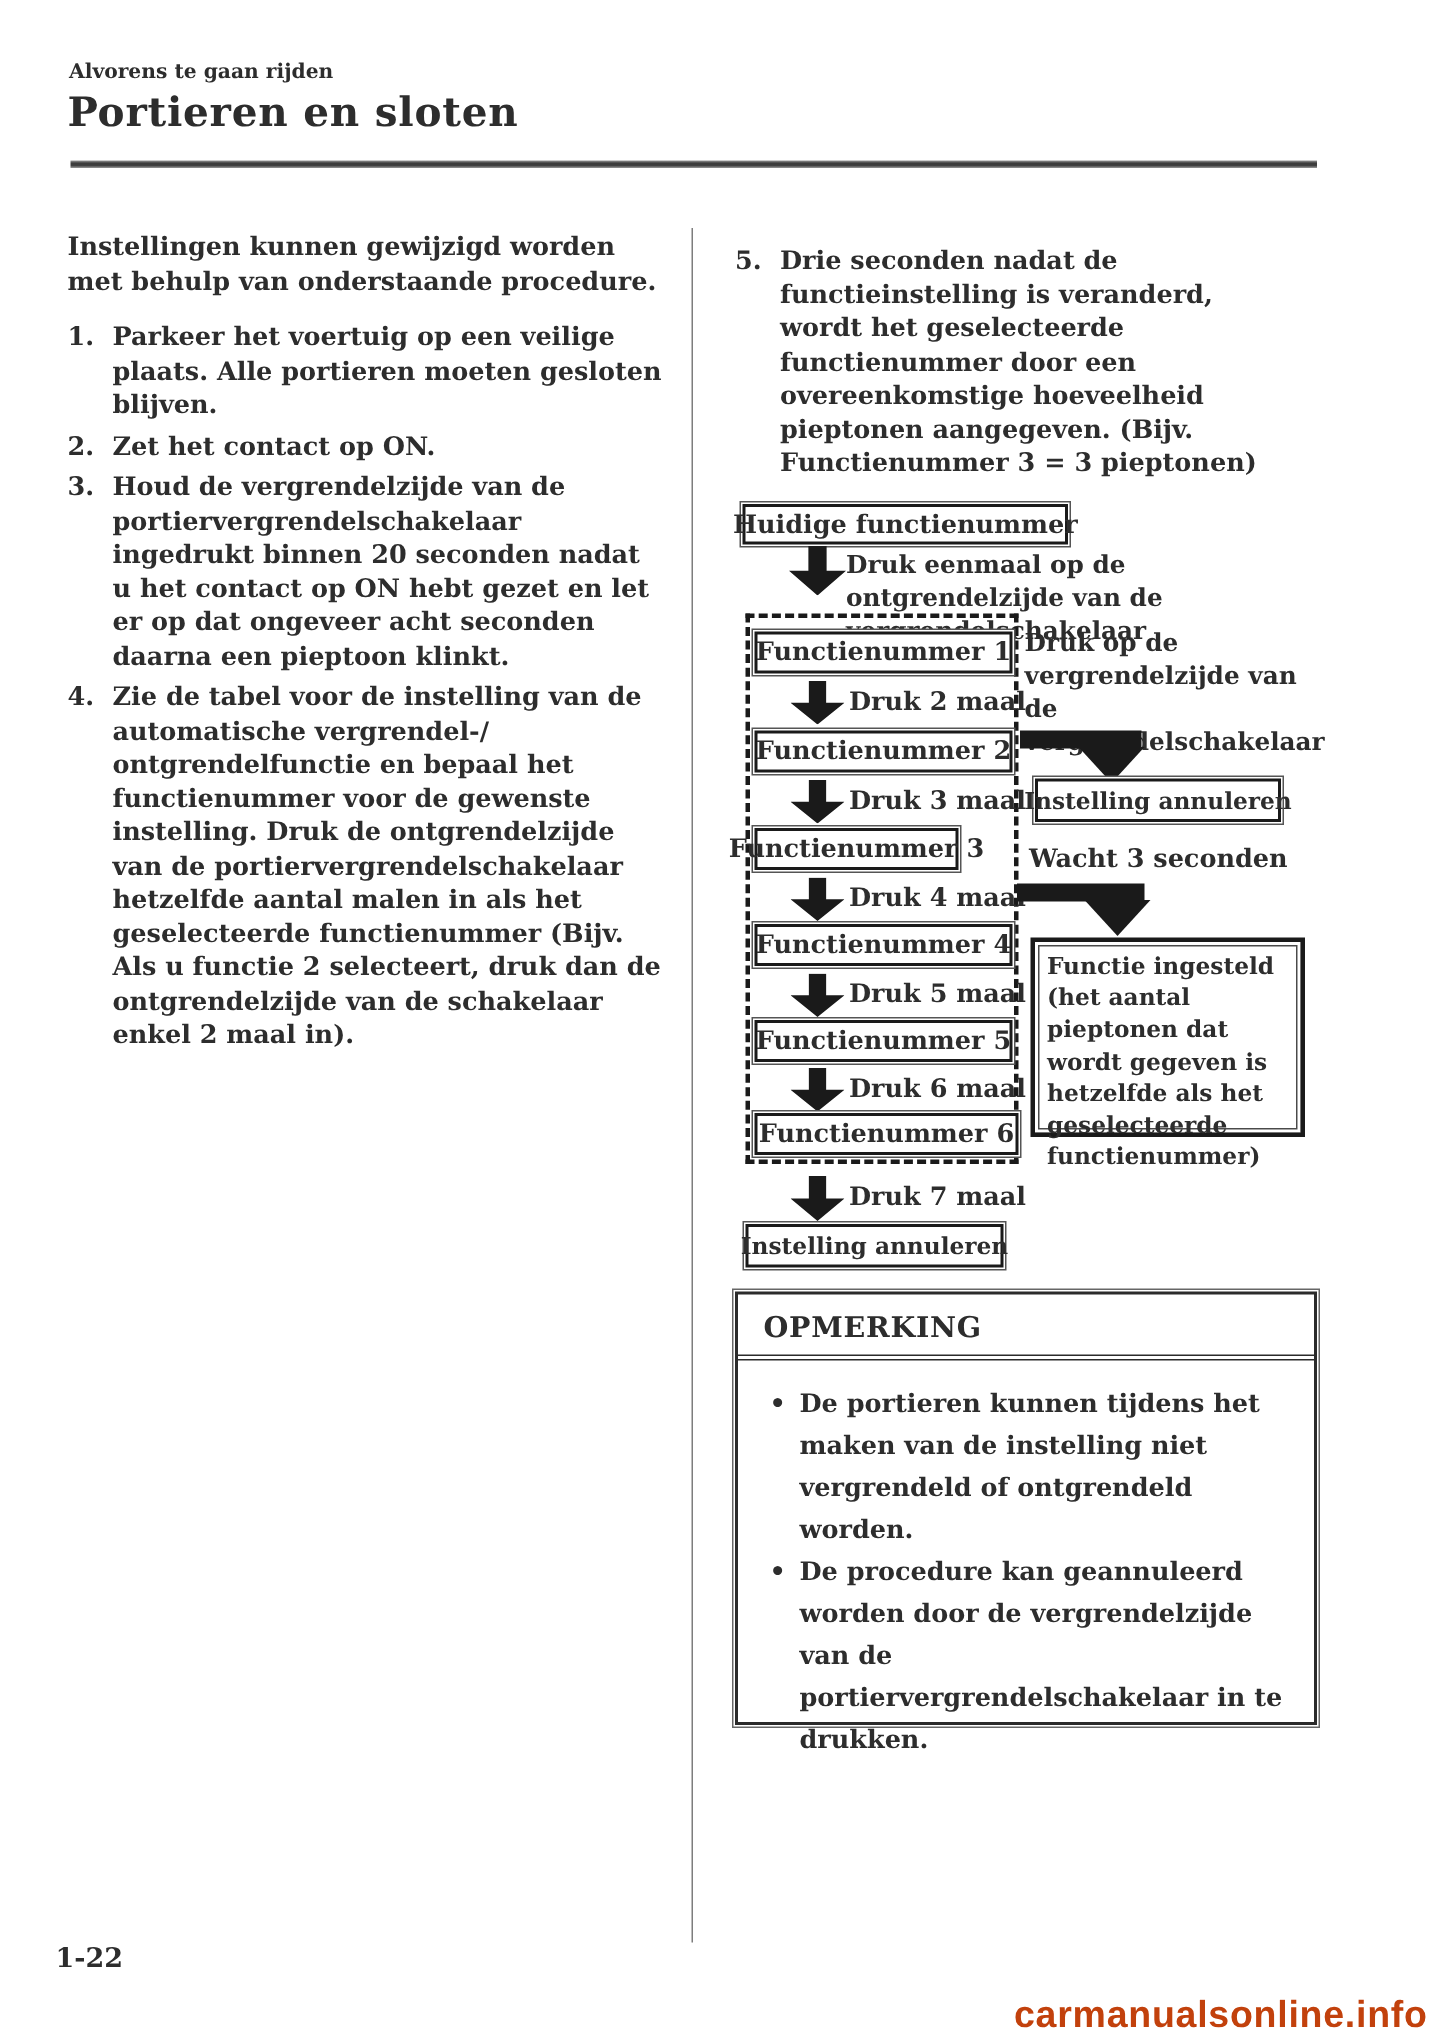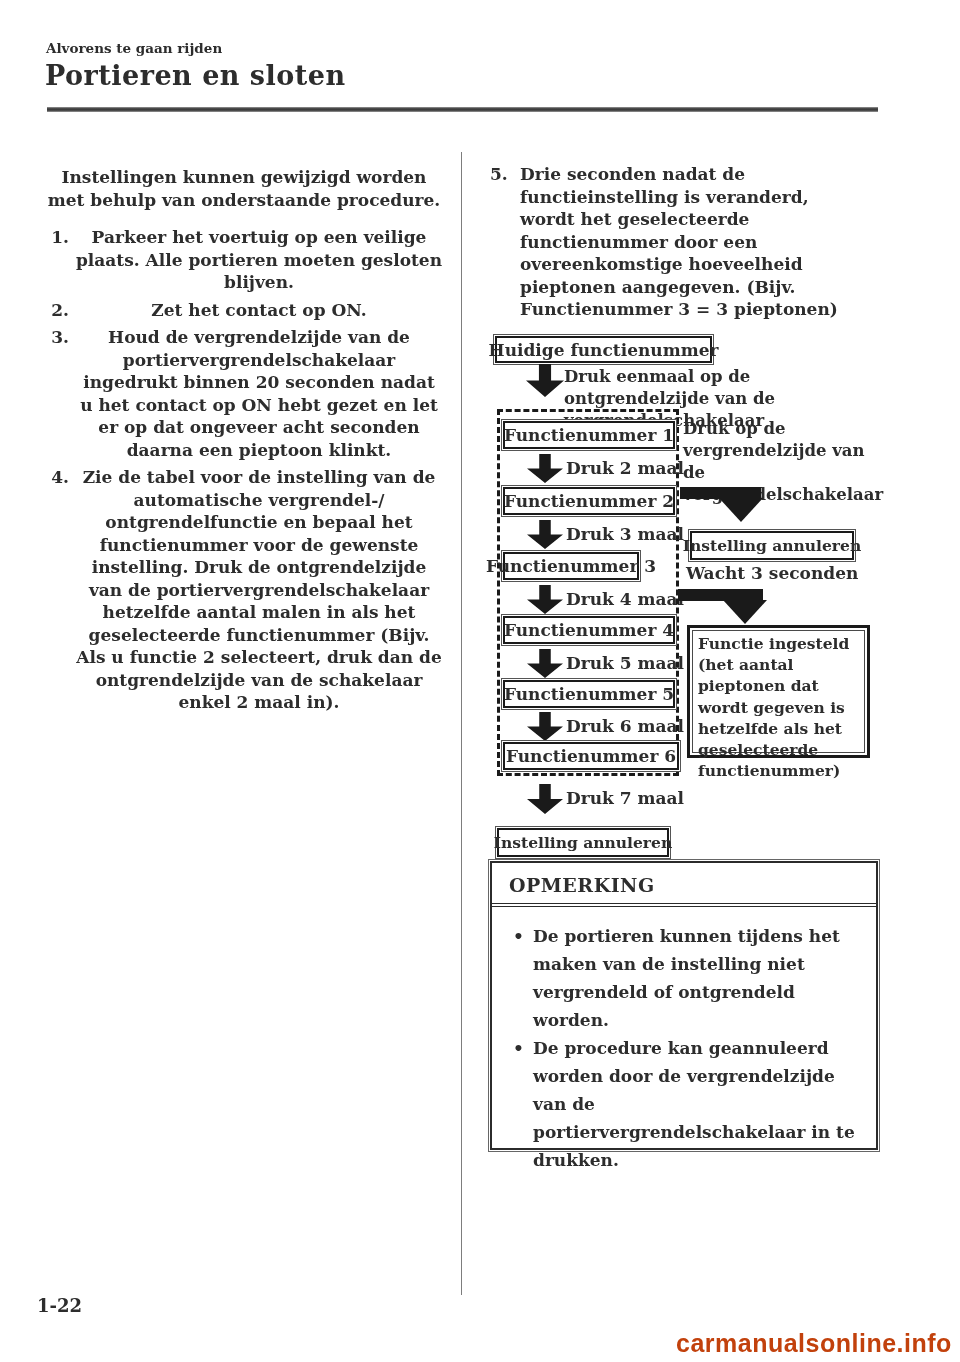"Instellingen kunnen gewijzigd worden met" .left-col { text-align: center -> none; top: 166px -> 154px }
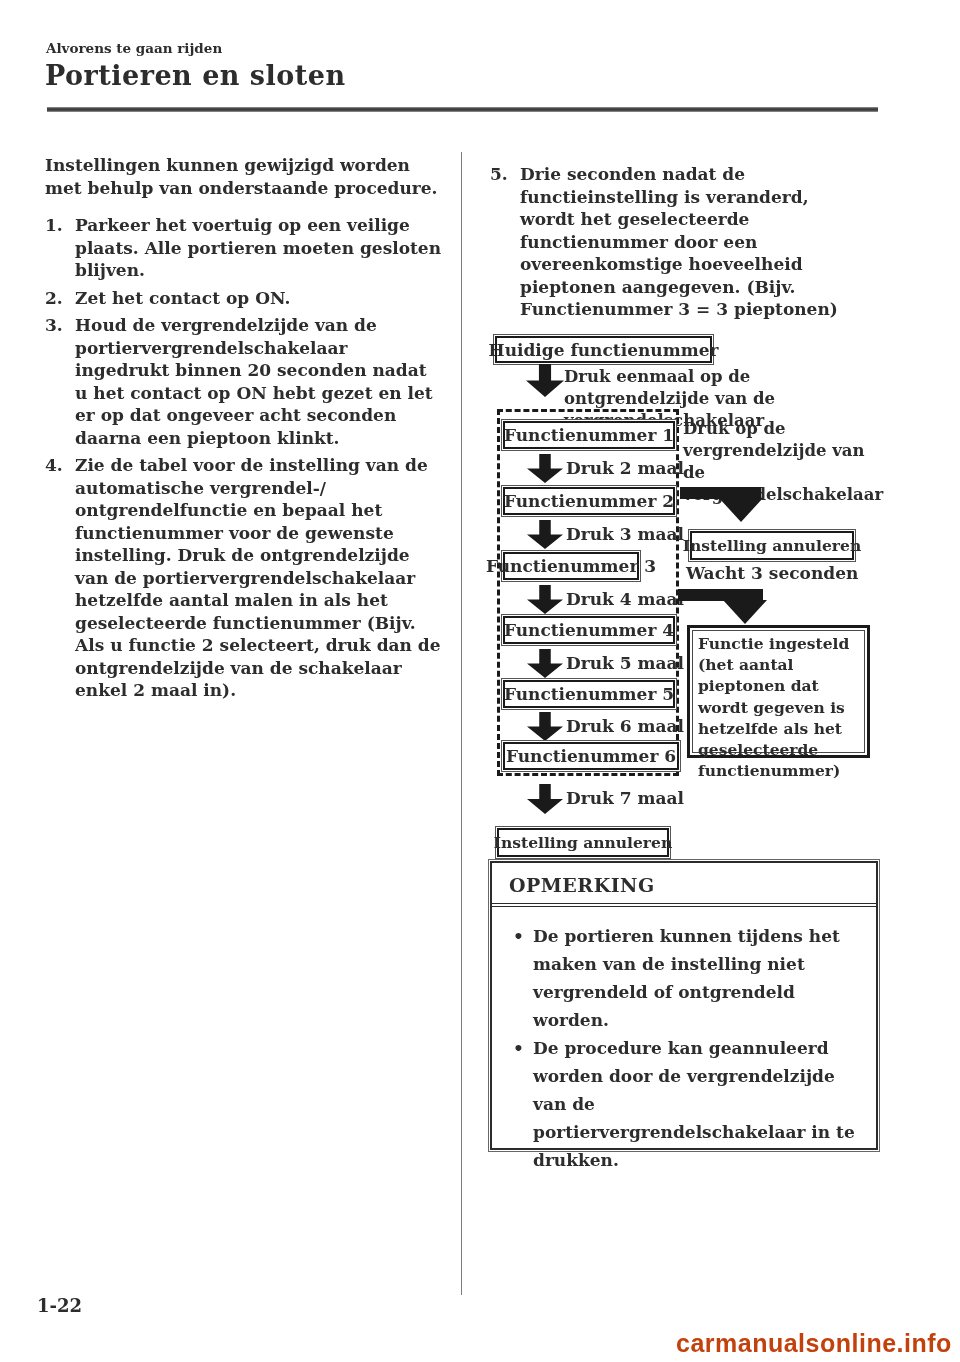"Instelling annuleren" .dbox.small-text { margin-top: 12px -> none }
